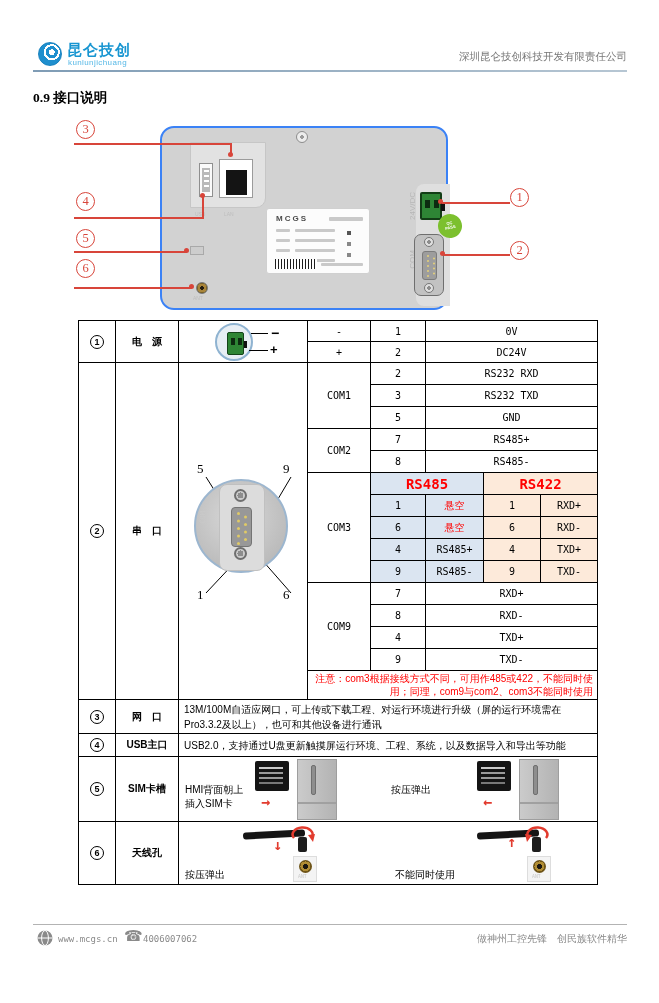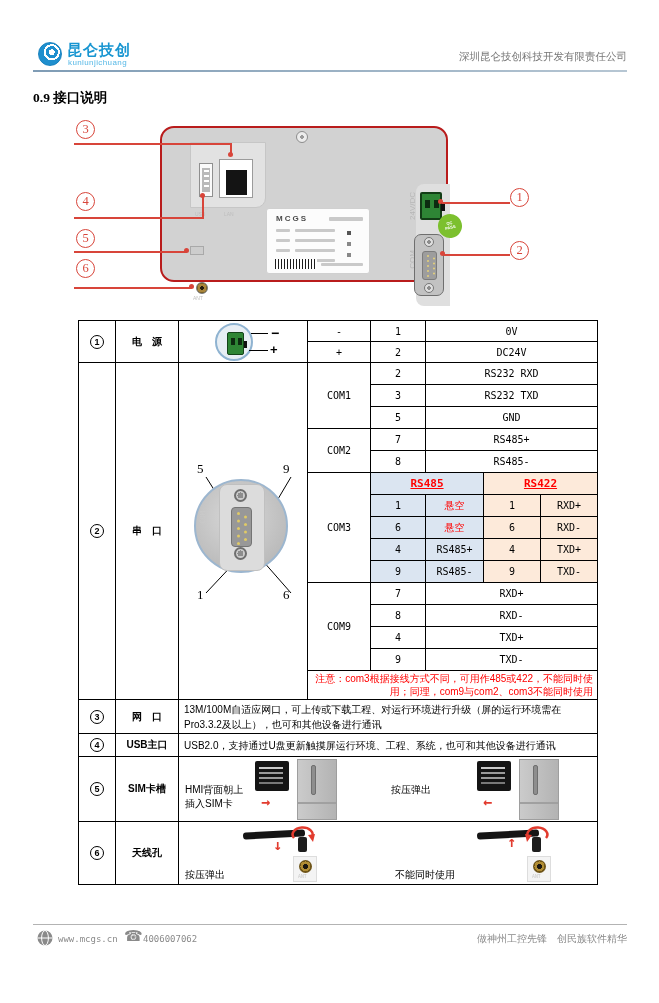"MCGS" .device { border: 2px solid #b91c1c -> 2px solid #3b82f6; height: 156px -> 184px }
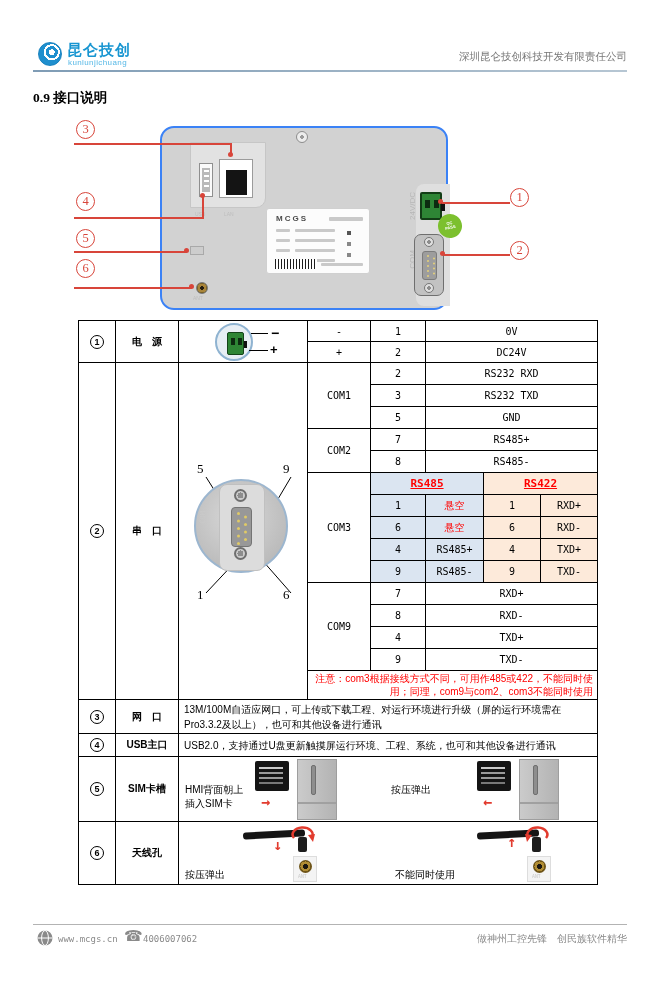"RS485" td.r { font-size: 11px -> 14px; text-decoration: underline -> none }
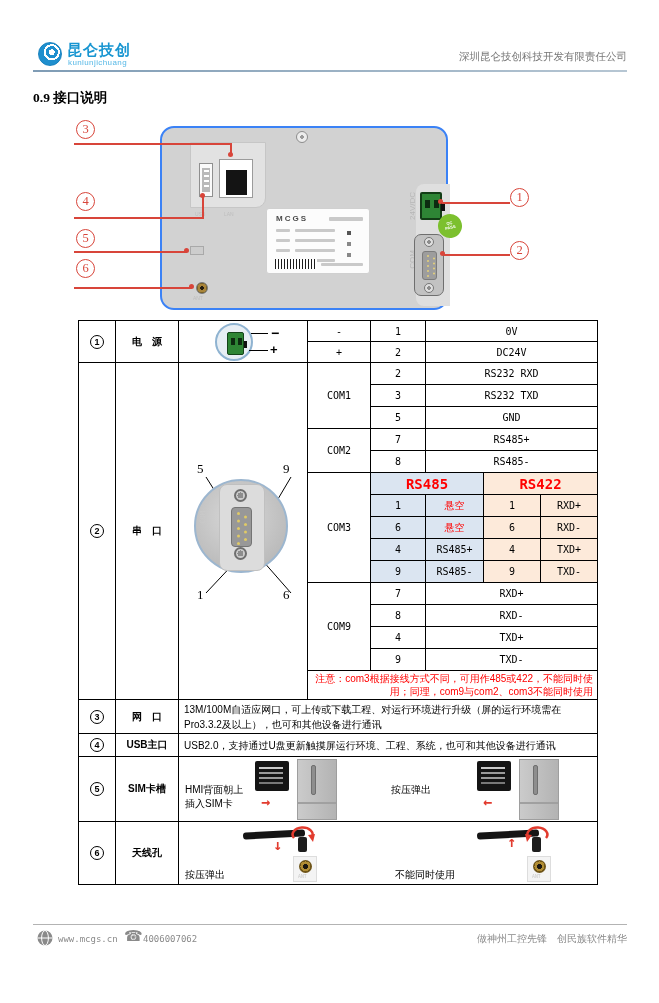"USB2.0，支持通过U盘更新触摸屏运行环境、工程、系统，也可和其他设备进行通讯" td.desc { text: 也可和其他设备进行通讯 -> 以及数据导入和导出等功能 }
